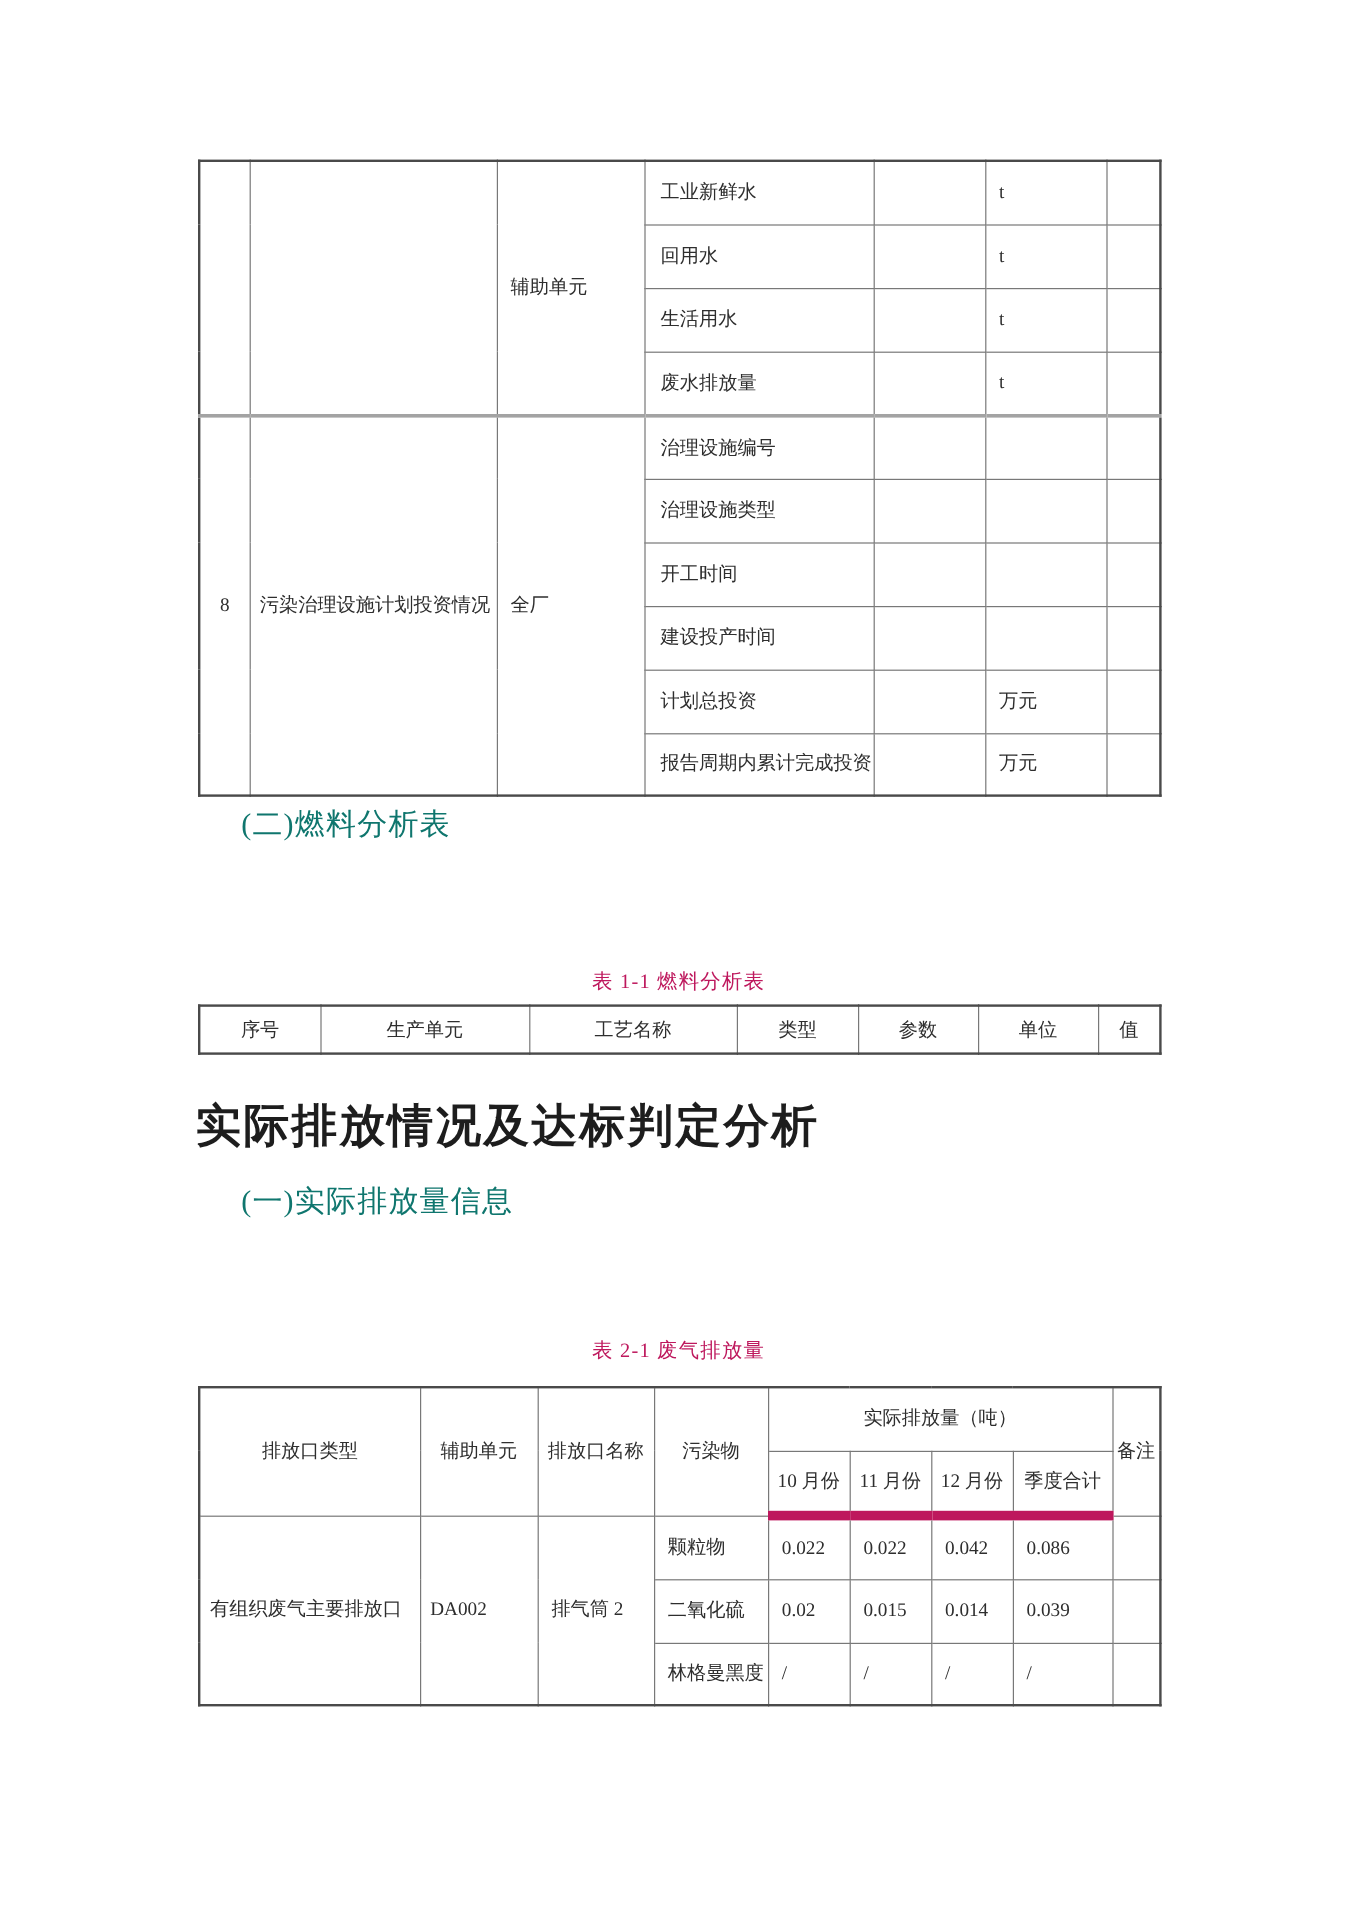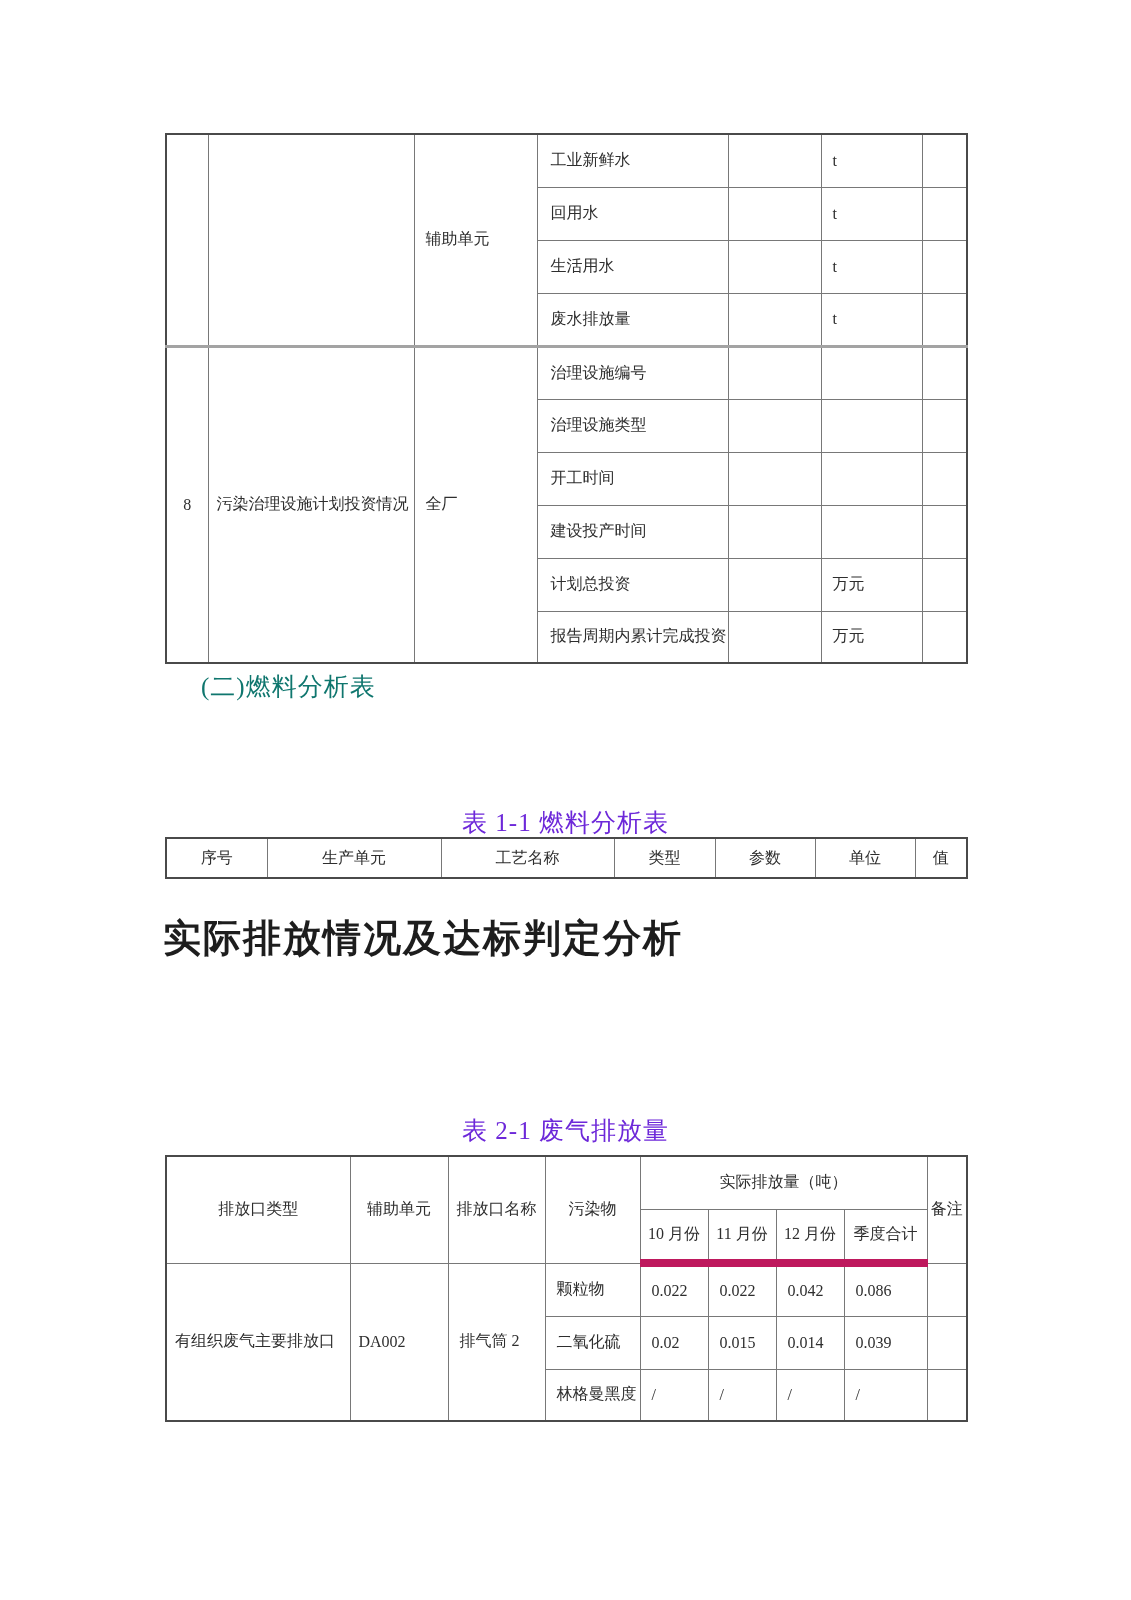"表 1-1 燃料分析表" .tcaption { color: #6d28d9 -> #be185d; font-size: 25px -> 17px }
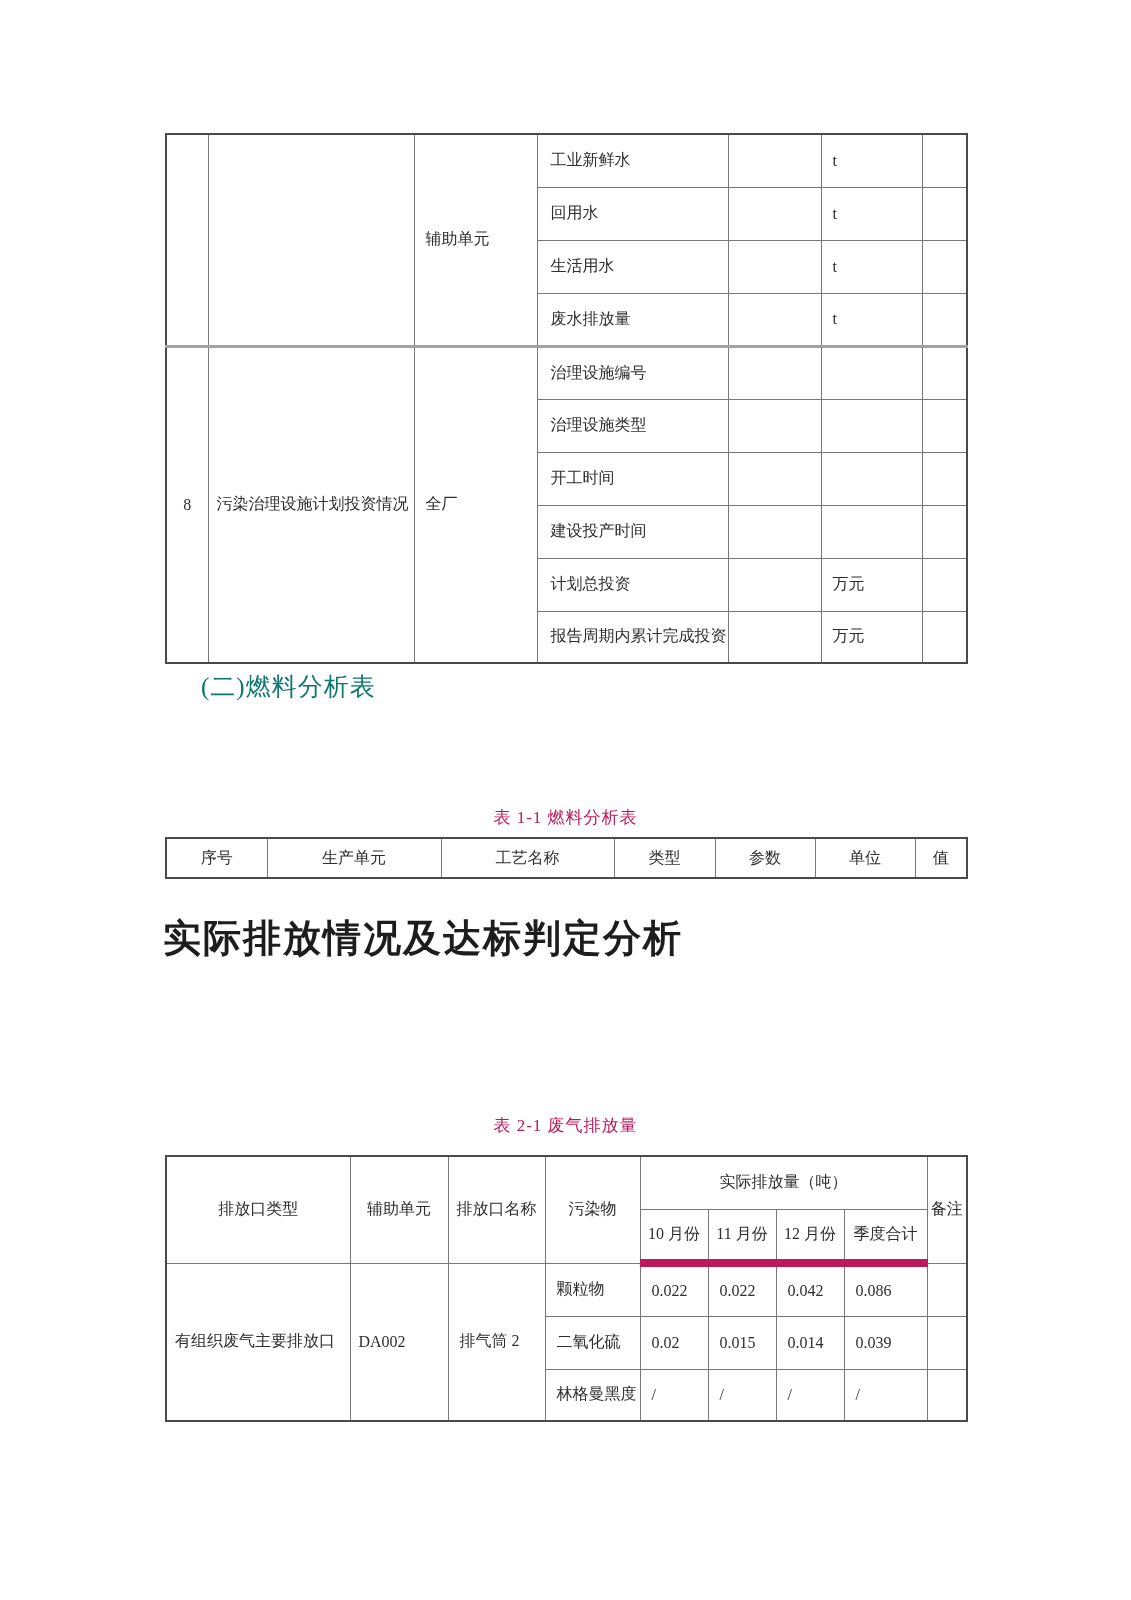"(一)实际排放量信息" div.h-sub { html: none -> <div>(一)实际排放量信息</div> }
